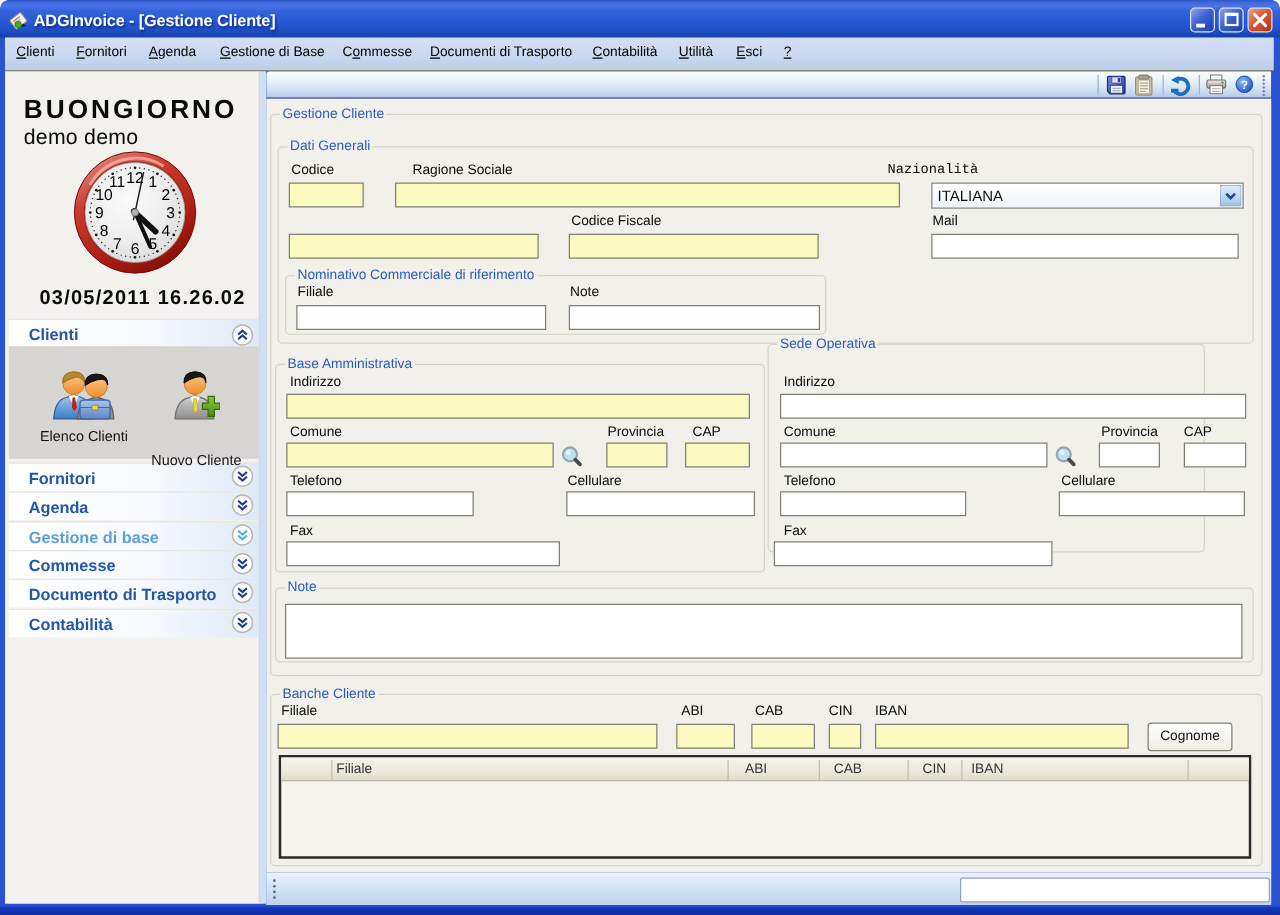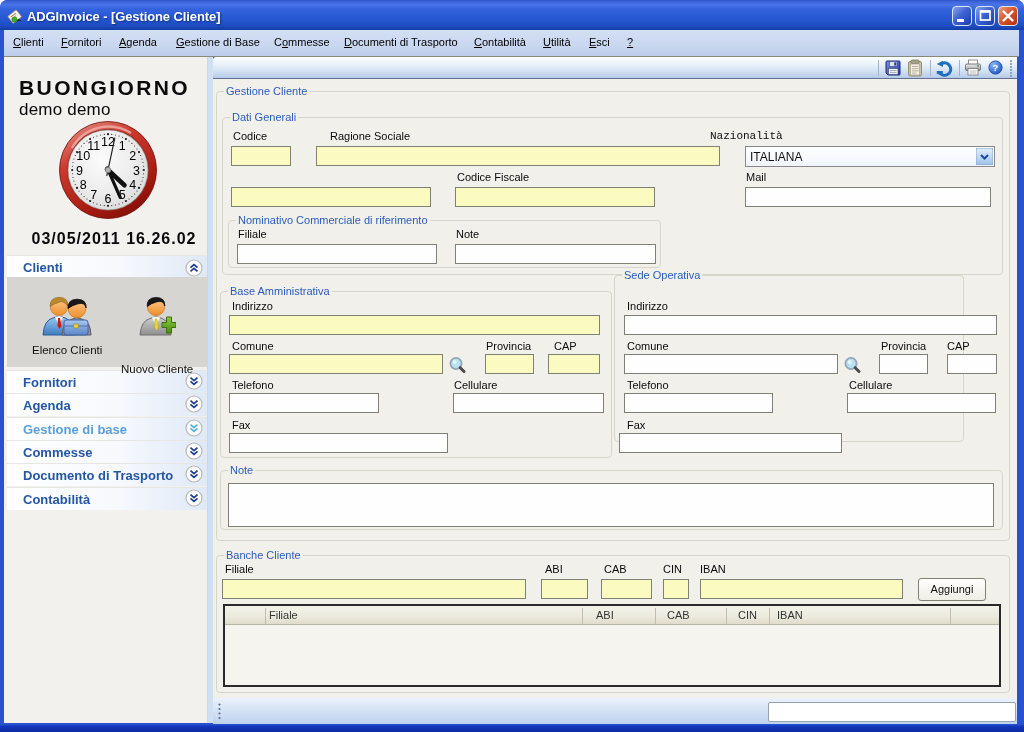"Aggiungi" div.btn { text: Aggiungi -> Cognome }
